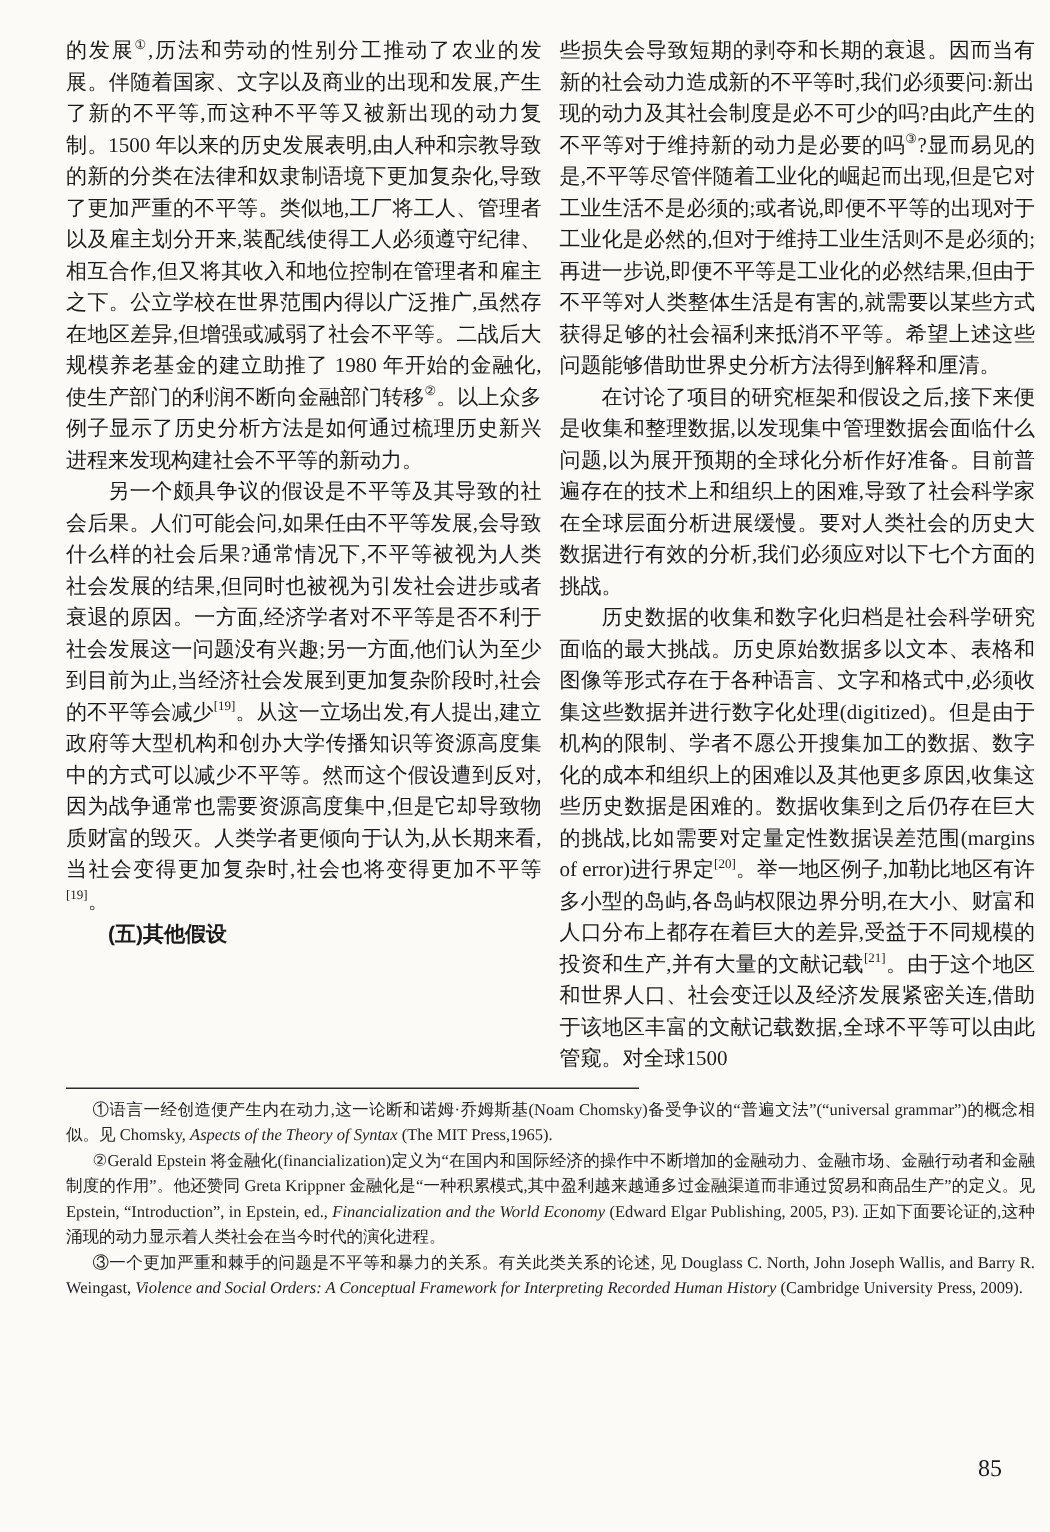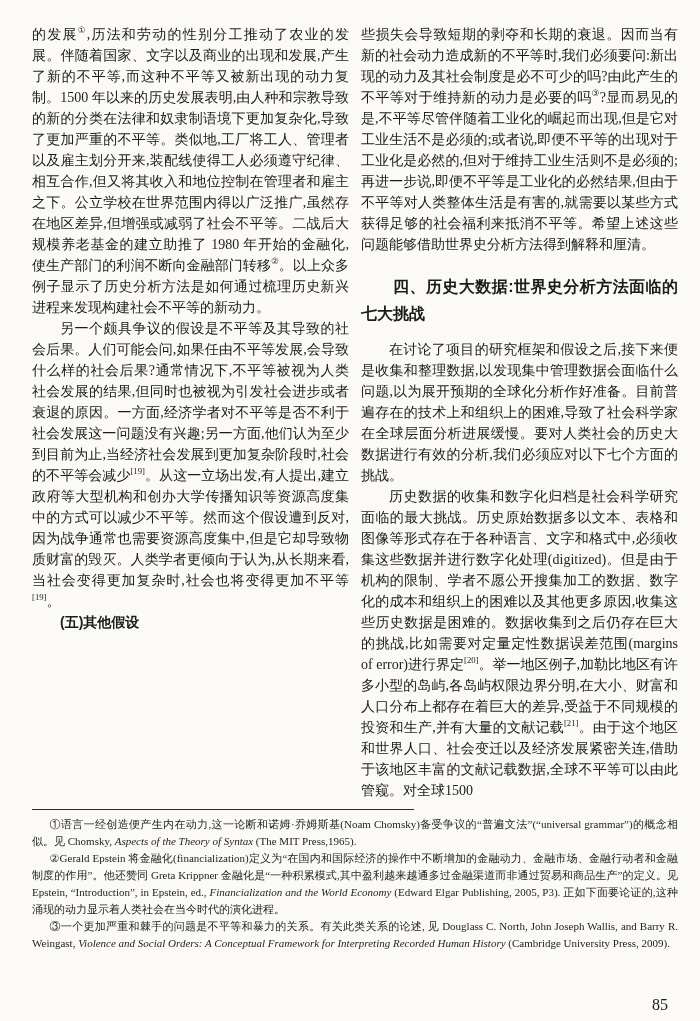"的发展①,历法和劳动的性别分工推动了农业的发展。伴随着国家、文字以及商业的出现和" .page { margin-left: none -> 12px }
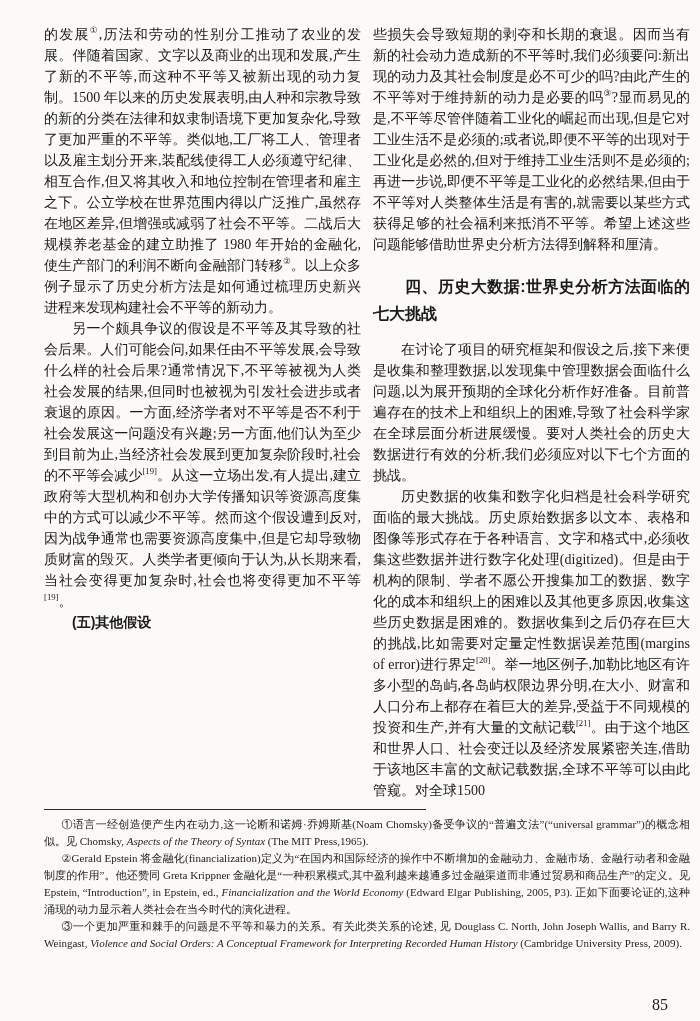"四、历史大数据:世界史分析方法面临的七大挑战" h2.section-heading { html: <h2>四、历史大数据:世界史分析方法面临的七大挑战</h2> -> none }
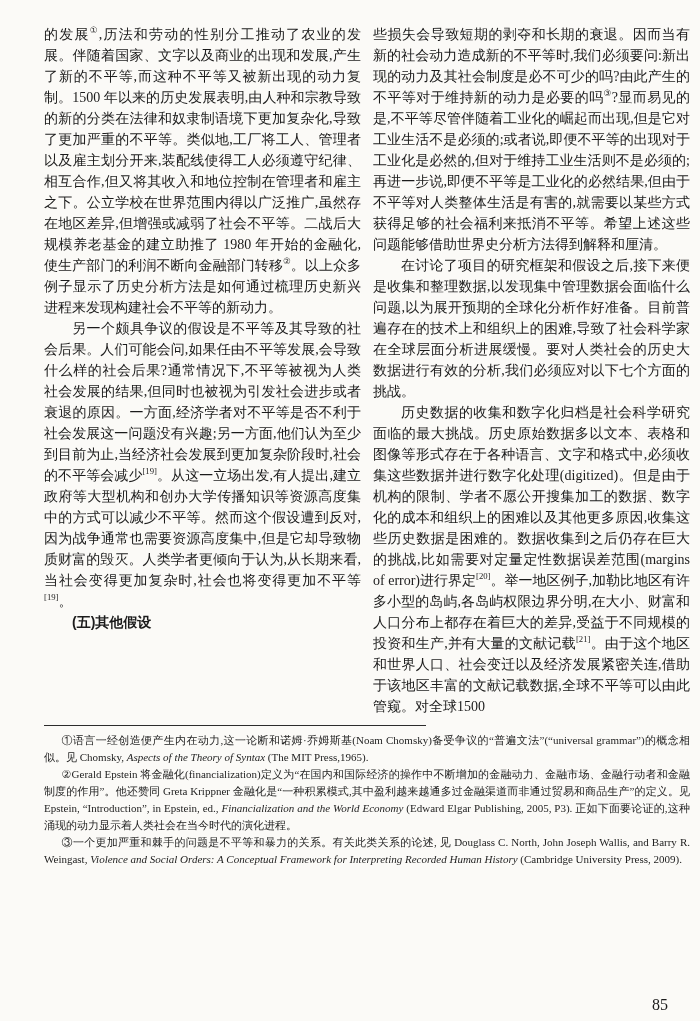"85" .page-number { bottom: 7px -> 32px }
